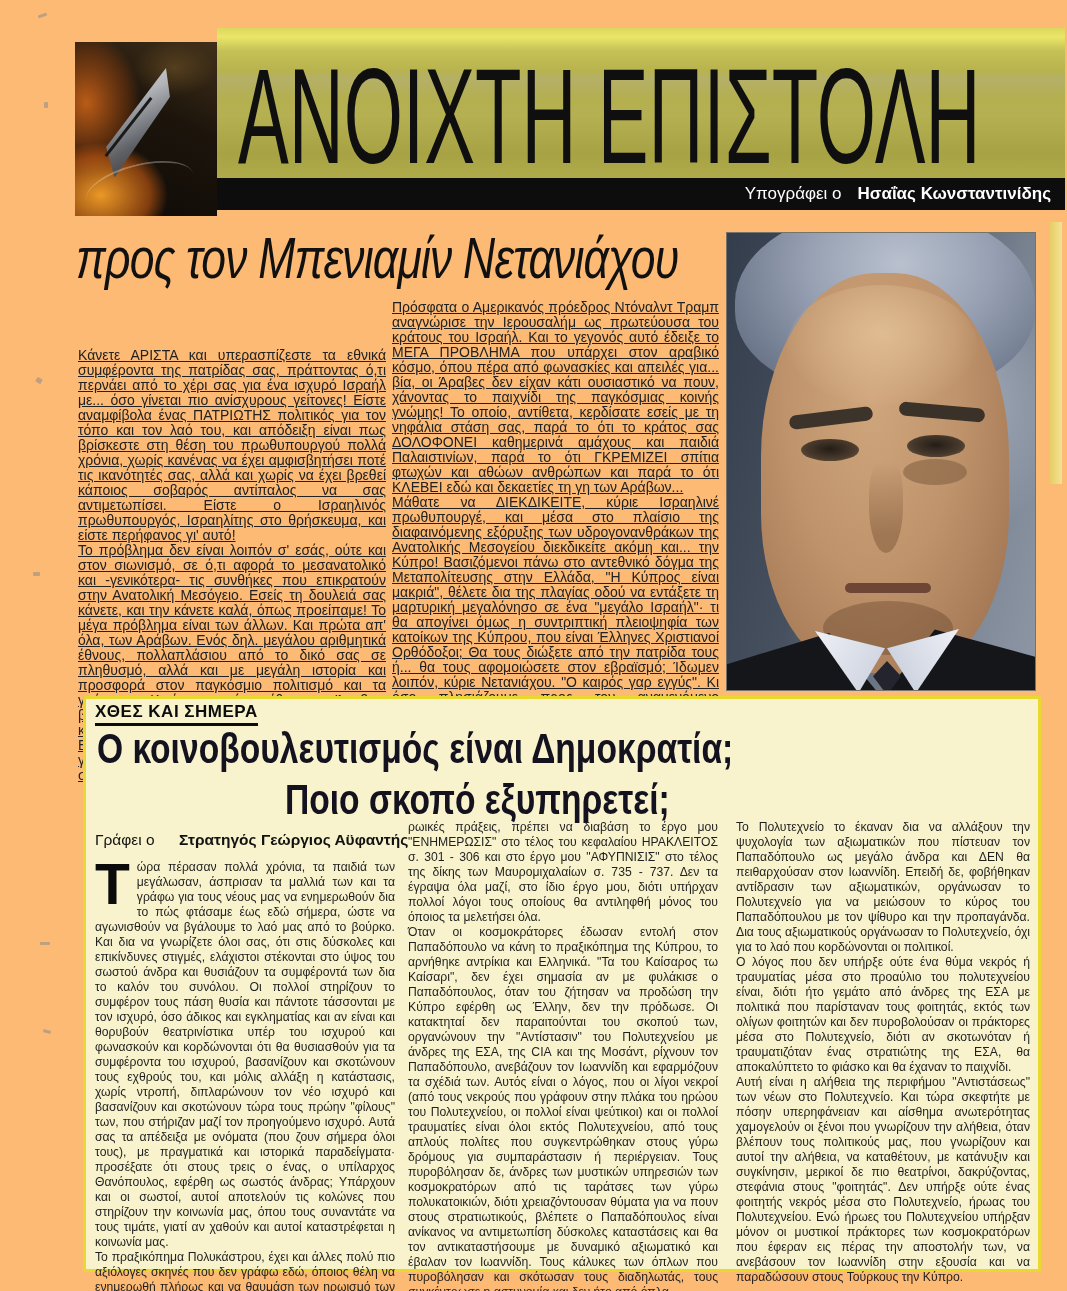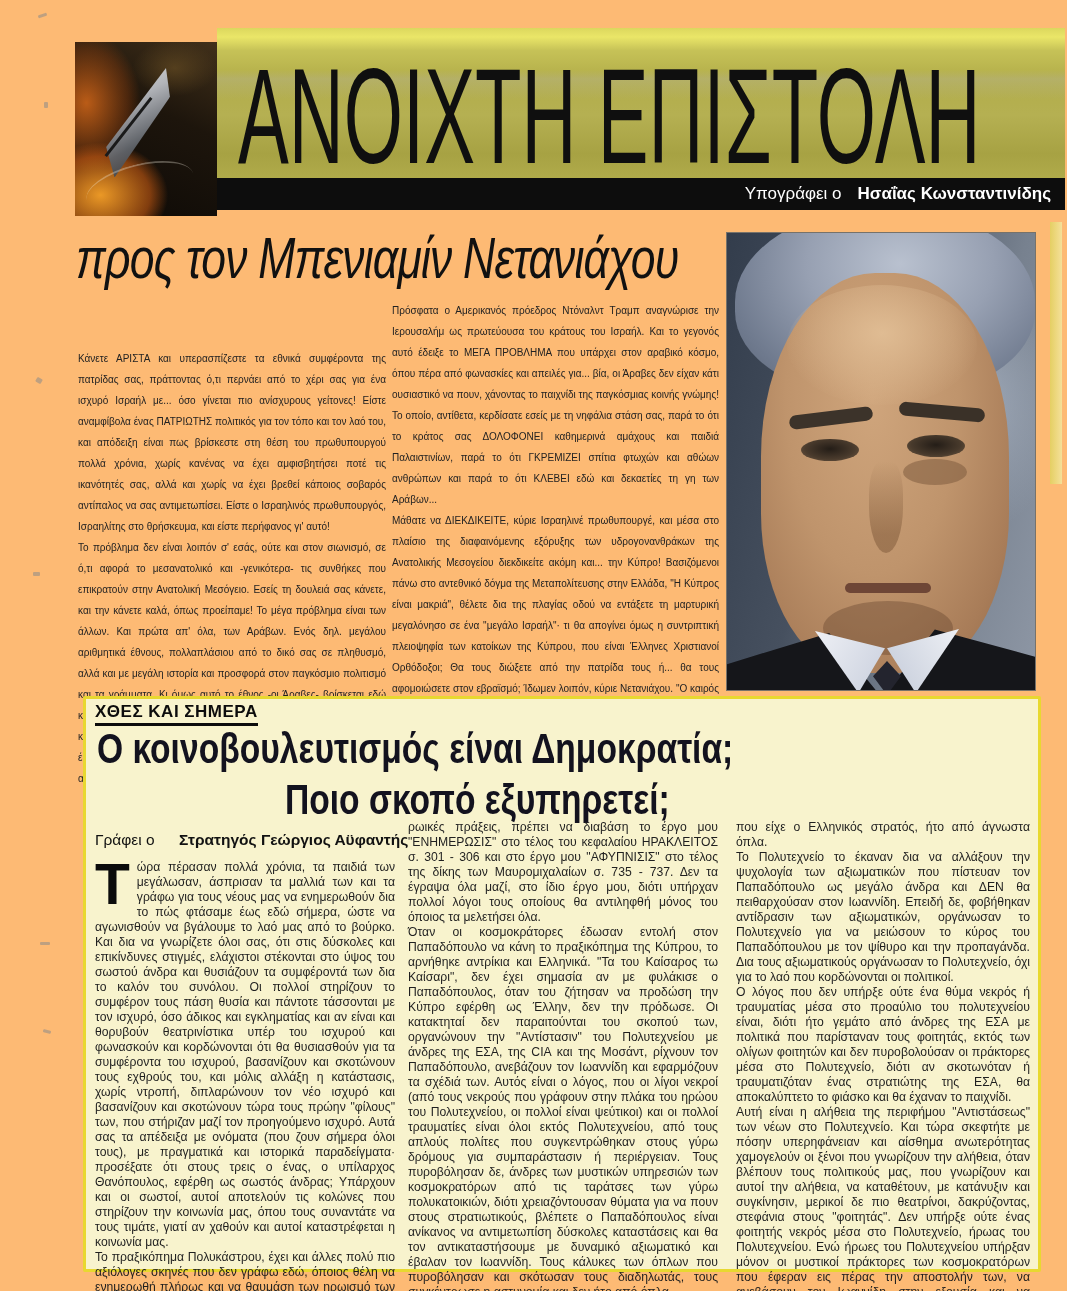"Πρόσφατα ο Αμερικανός πρόεδρος Ντόναλντ" .body-col { font-size: 10px -> 14px; line-height: 21px -> 15px; text-decoration: none -> underline }
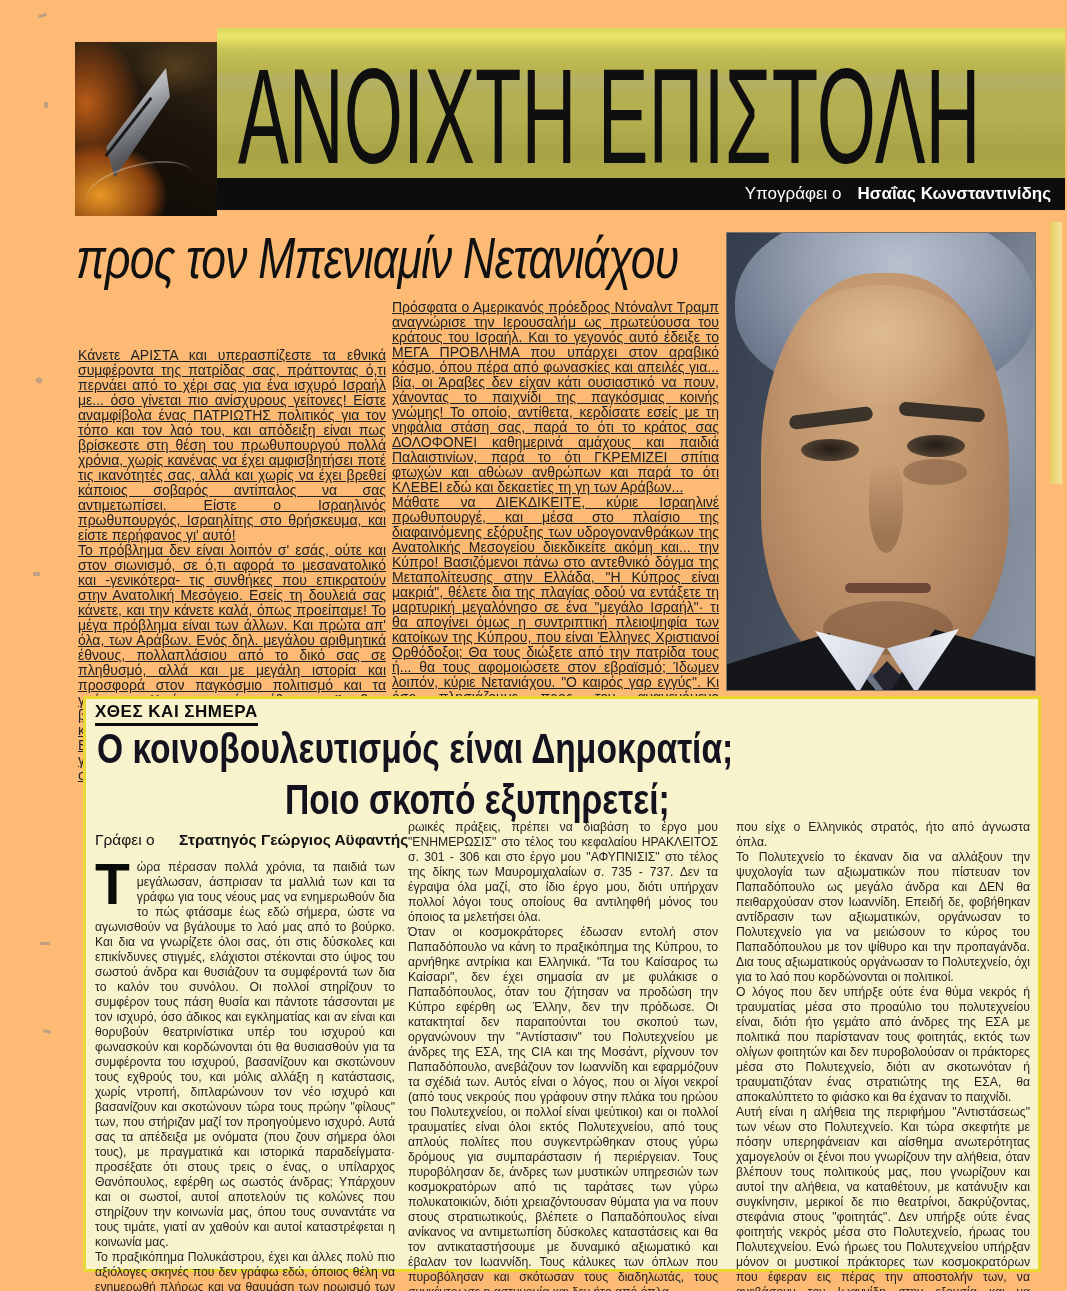"που είχε ο Ελληνικός στρατός," p { html: <p>που είχε ο Ελληνικός στρατός, ήτο από άγνωστα όπλα.</p> -> none }
